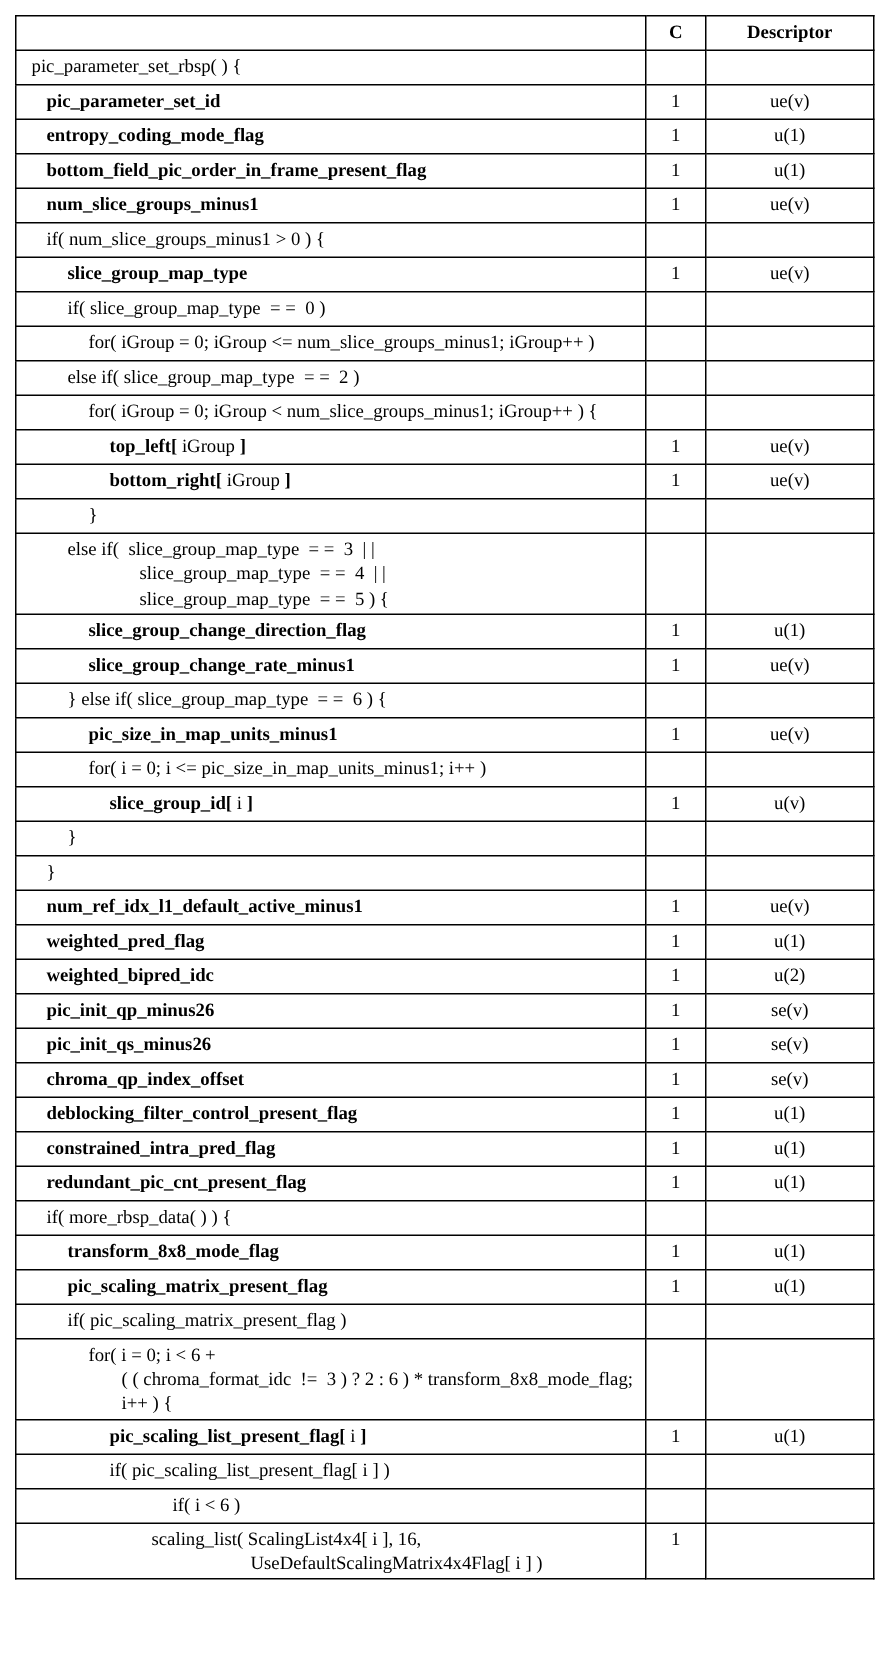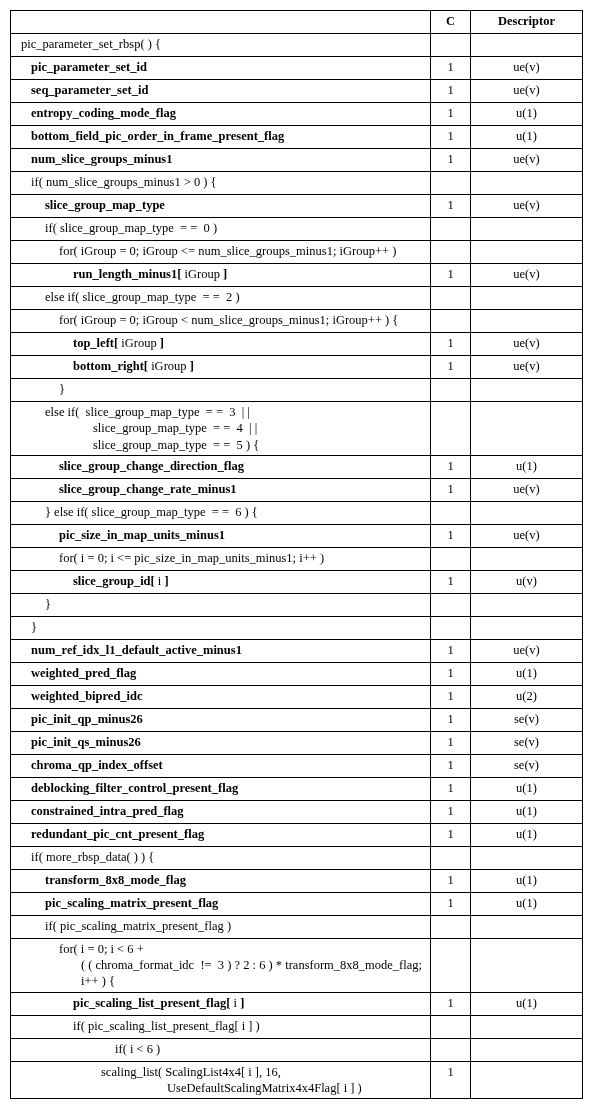"seq_parameter_set_id" tr { html: <tr> <td><span>seq_parameter_set_id</span></td> <td>1</td> <td>ue(v)</td> </tr> -> none }
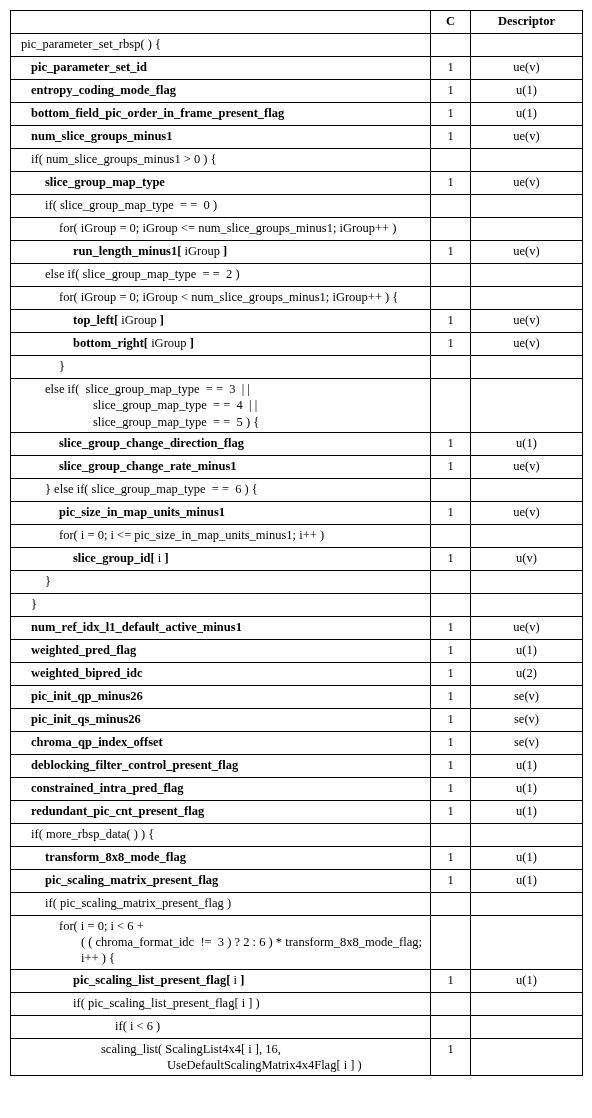"run_length_minus1[ iGroup ]" tr { html: <tr> <td><span>run_length_minus1[</span> iGroup <span>]</span></td> <td>1</td> <td>ue(v)</td> </tr> -> none }
